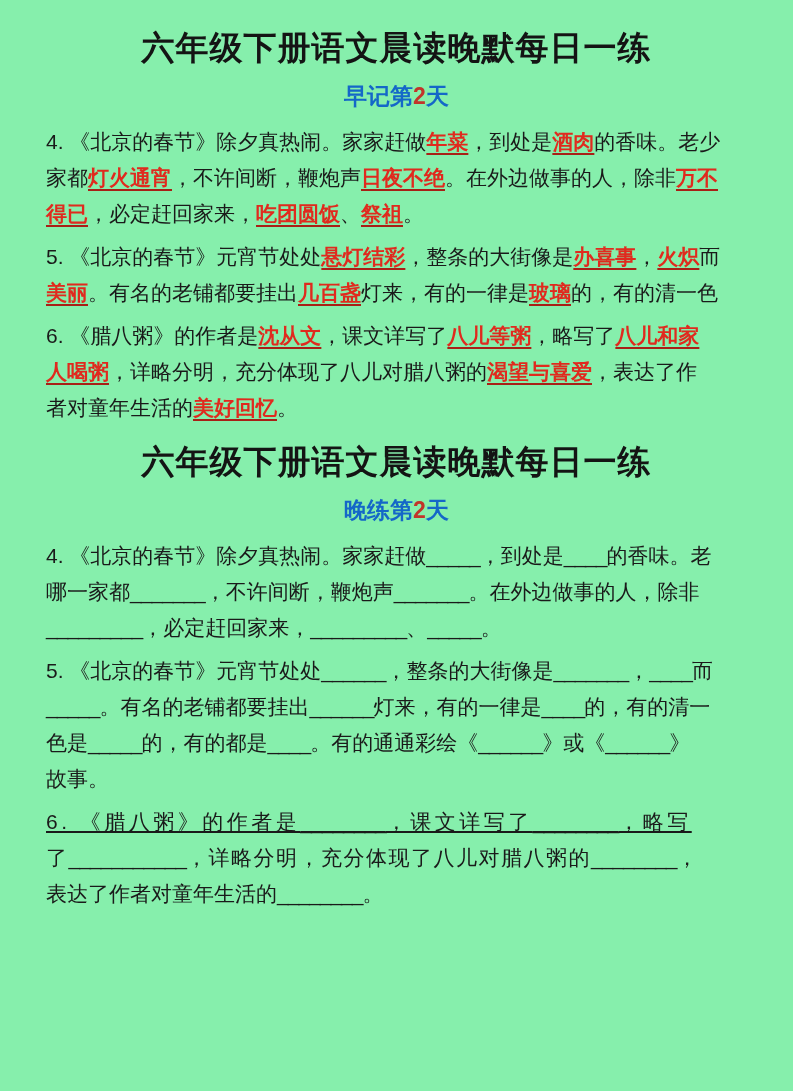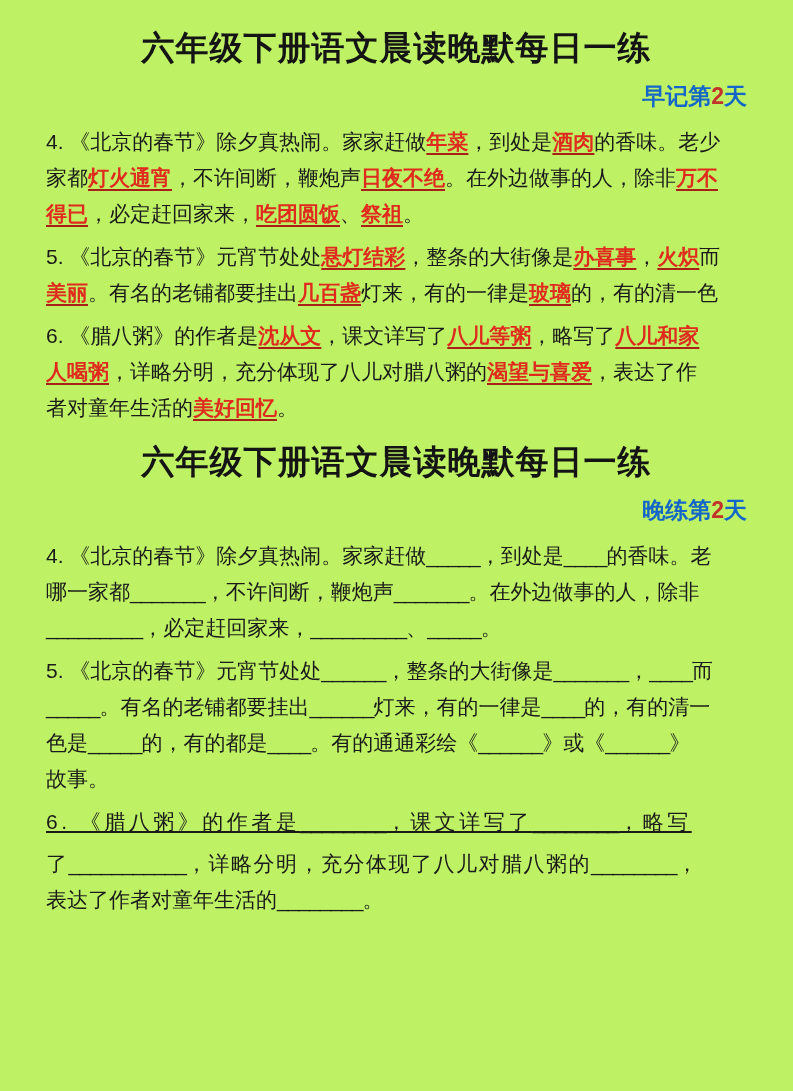"六年级下册语文晨读晚默每日一练" .page { background: #bef264 -> #86efac }
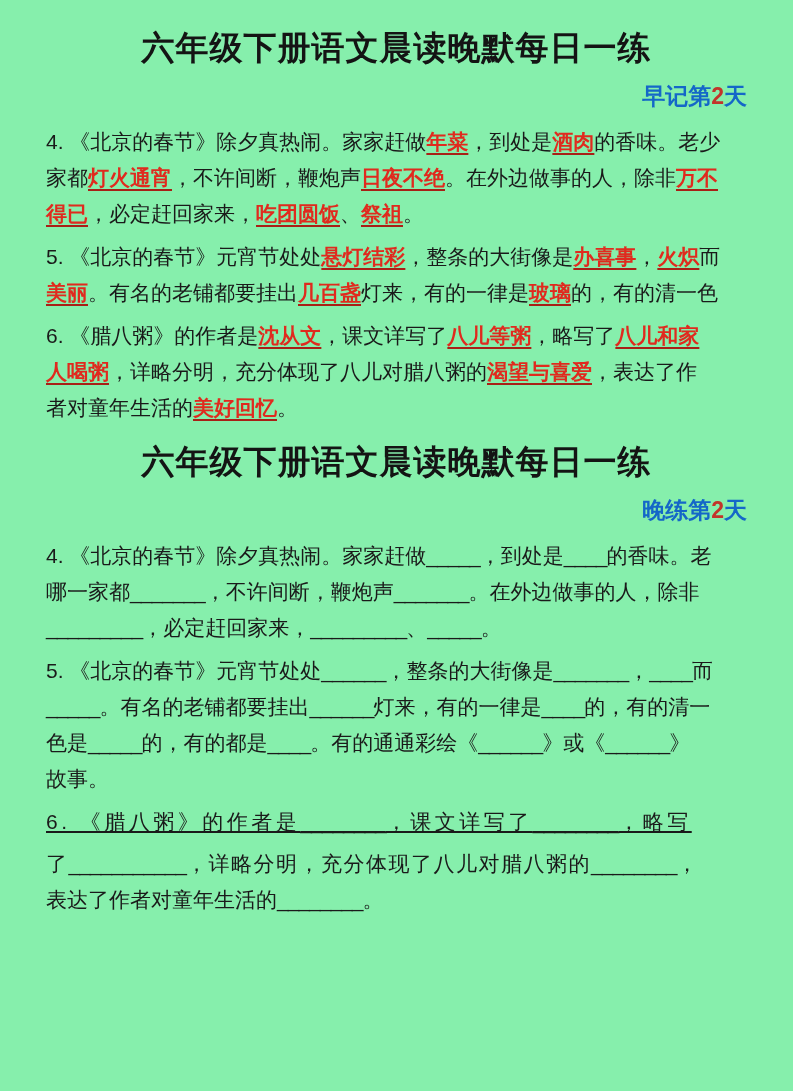"早记第2天" .subtitle { text-align: right -> center }
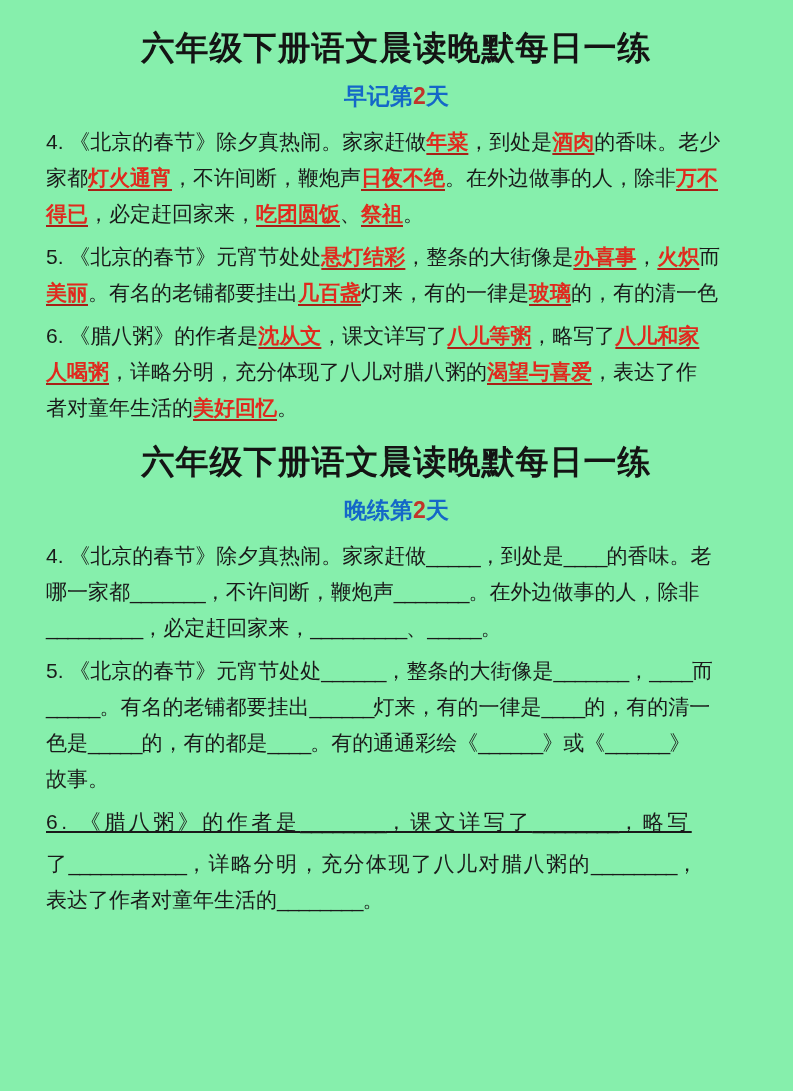"了___________，详略分明，充分体现了八儿对腊八粥的________，" .sp1 { margin-top: 6px -> none }
